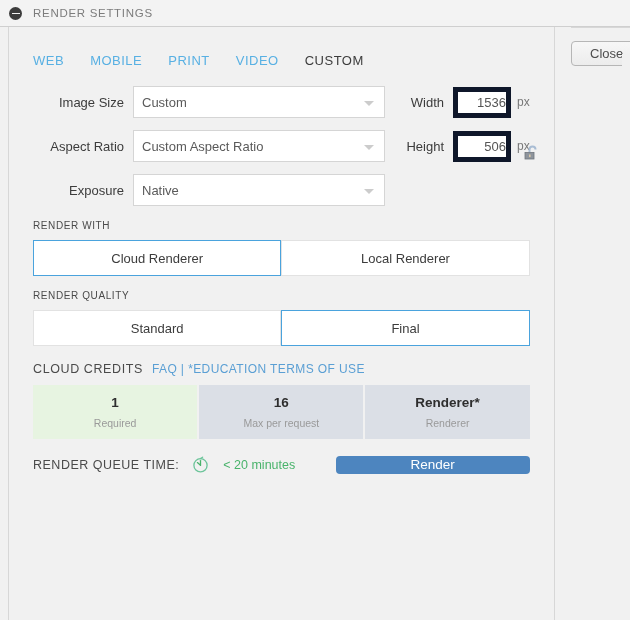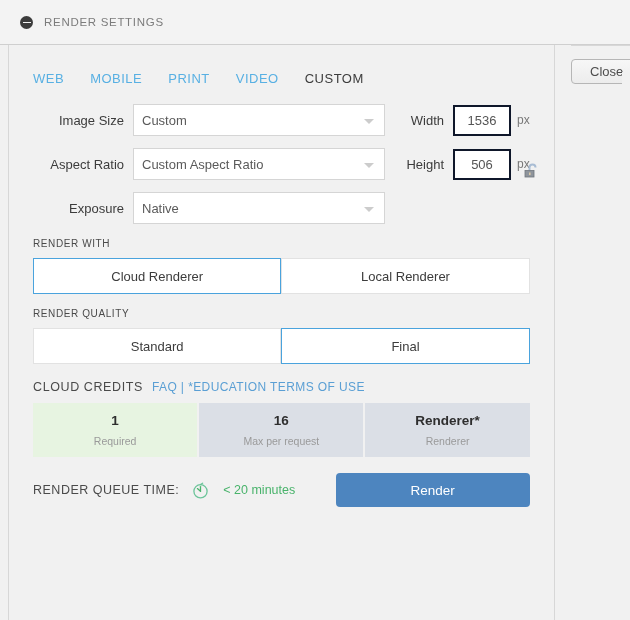"RENDER SETTINGS" .titlebar { height: 45px -> 27px; padding-left: 20px -> 9px }
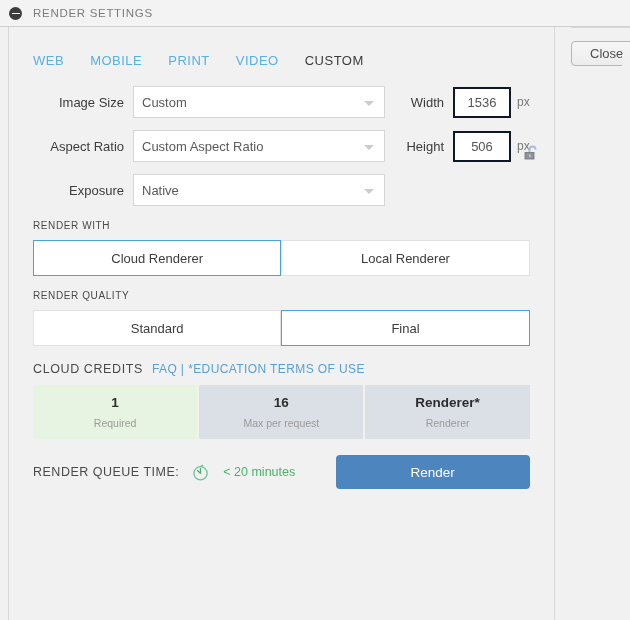"1536" .num-input { border: 2px solid #0f172a -> 5px solid #0f172a; text-align: center -> right }
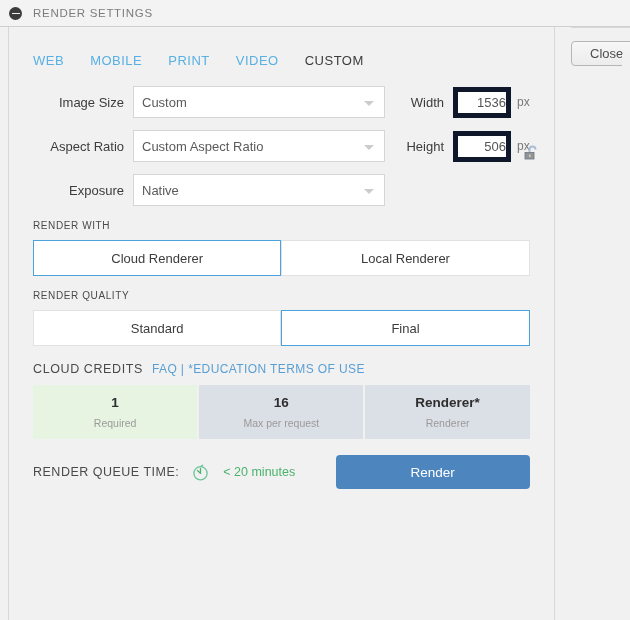"Render" .render-btn { height: 34px -> 18px }
